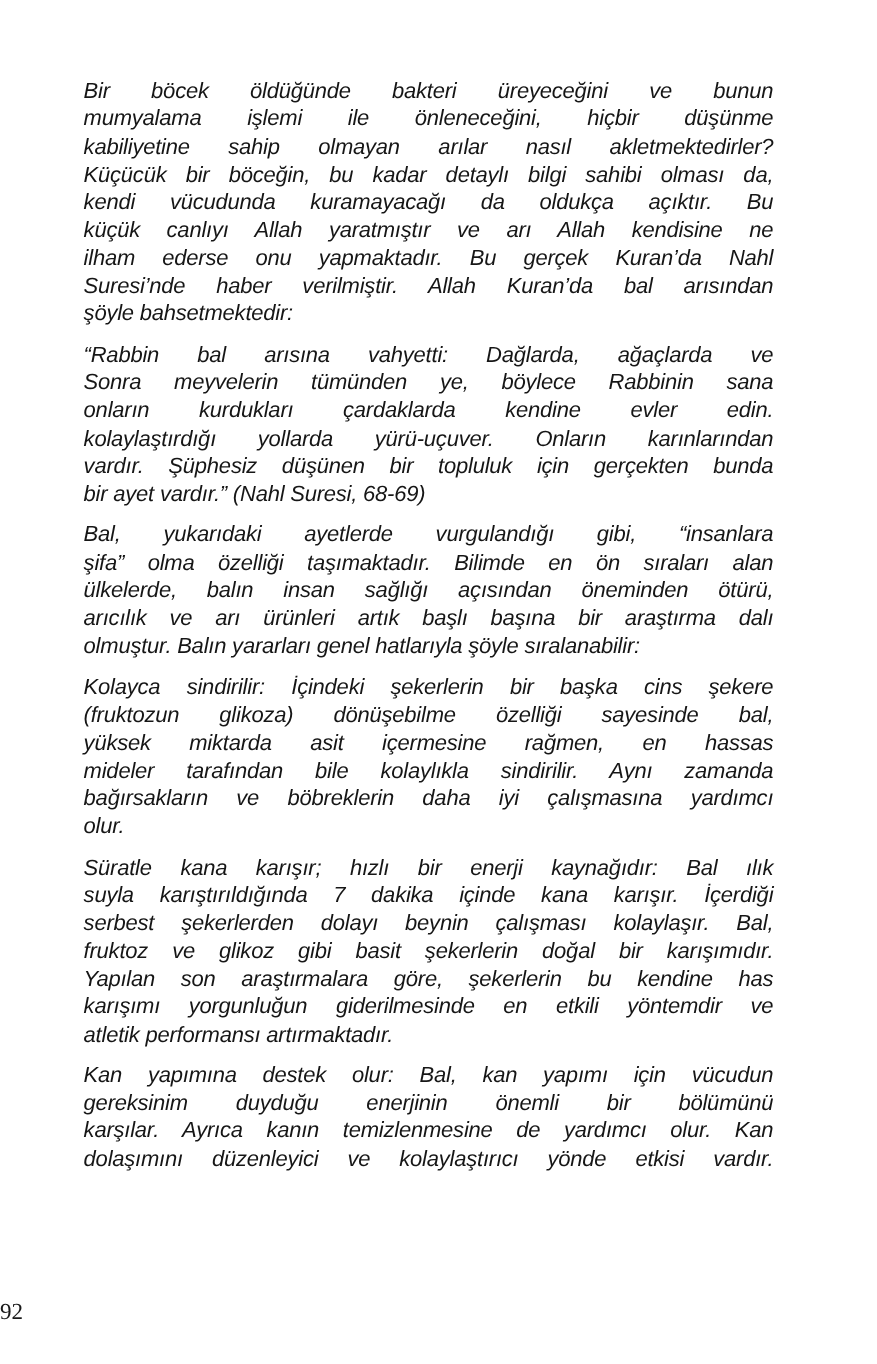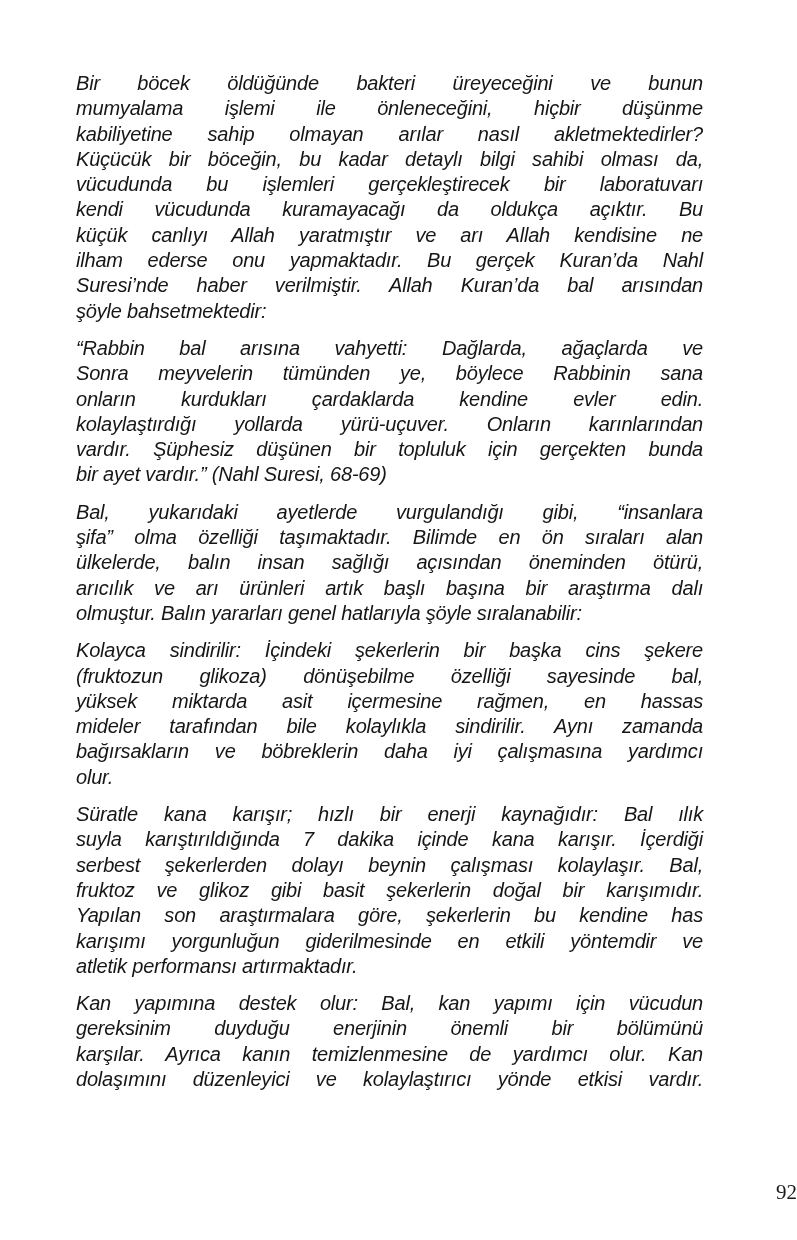"vücudunda bu işlemleri gerçekleştirecek" div.text-line { html: <div>vücudunda bu işlemleri gerçekleştirecek bir laboratuvarı</div> -> none }
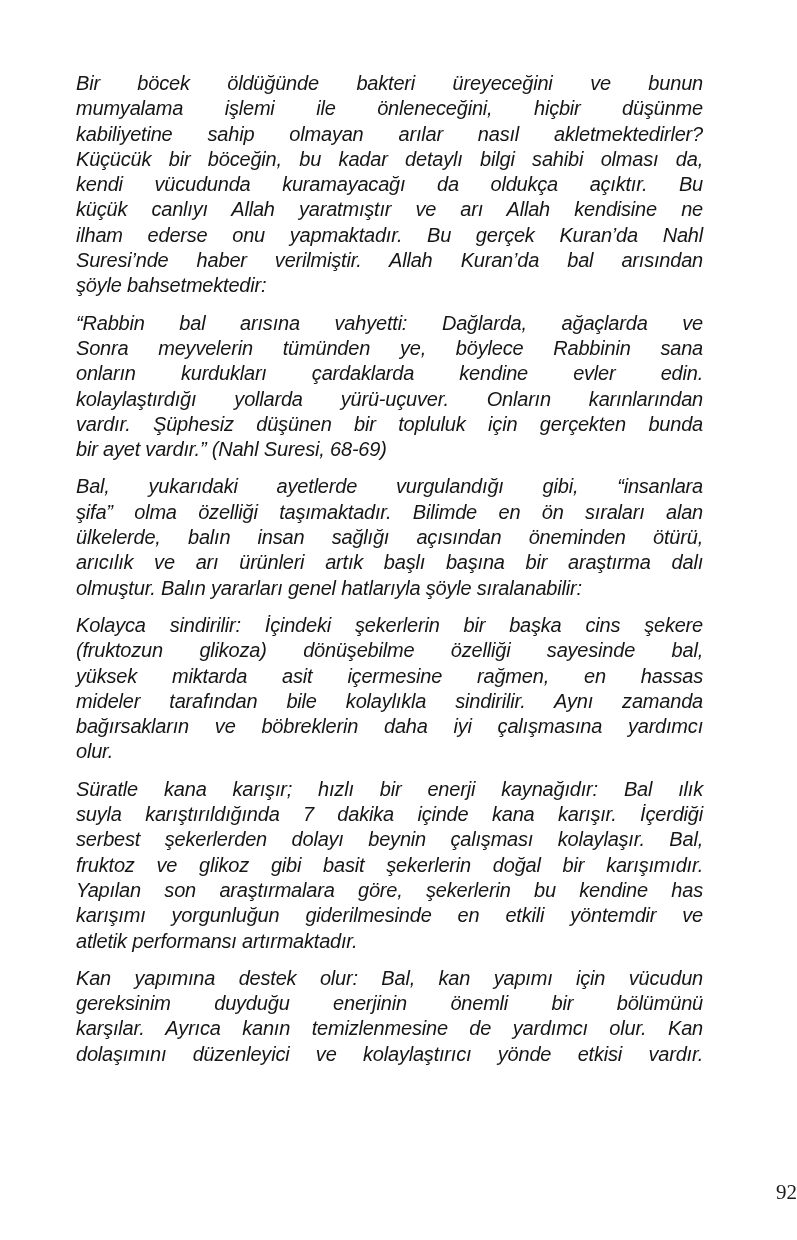"92" .page-number { text-align: right -> left }
